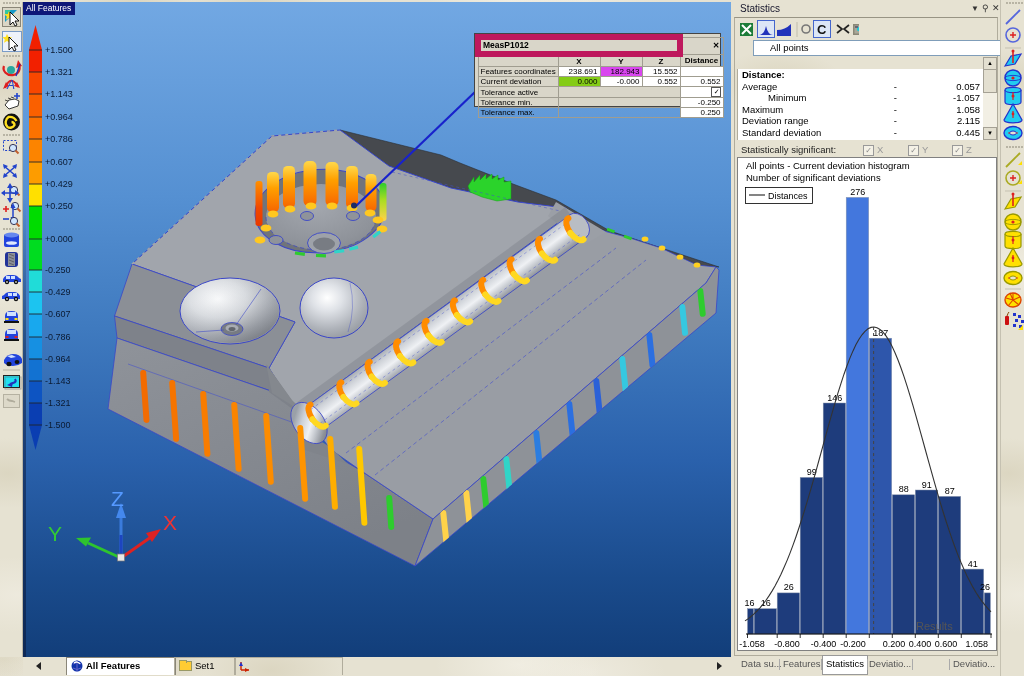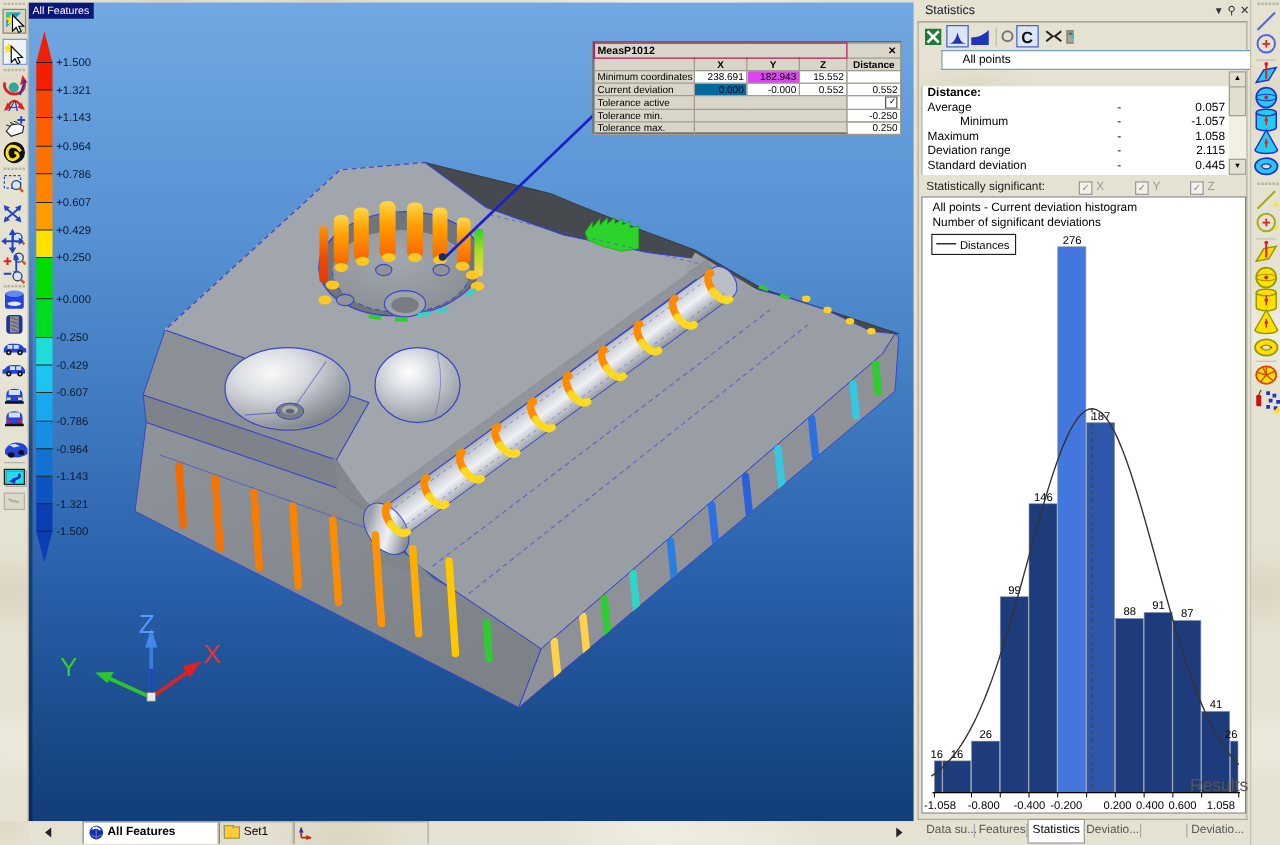"MeasP1012" td { border: 1px solid #be185d -> 6px solid #be185d }
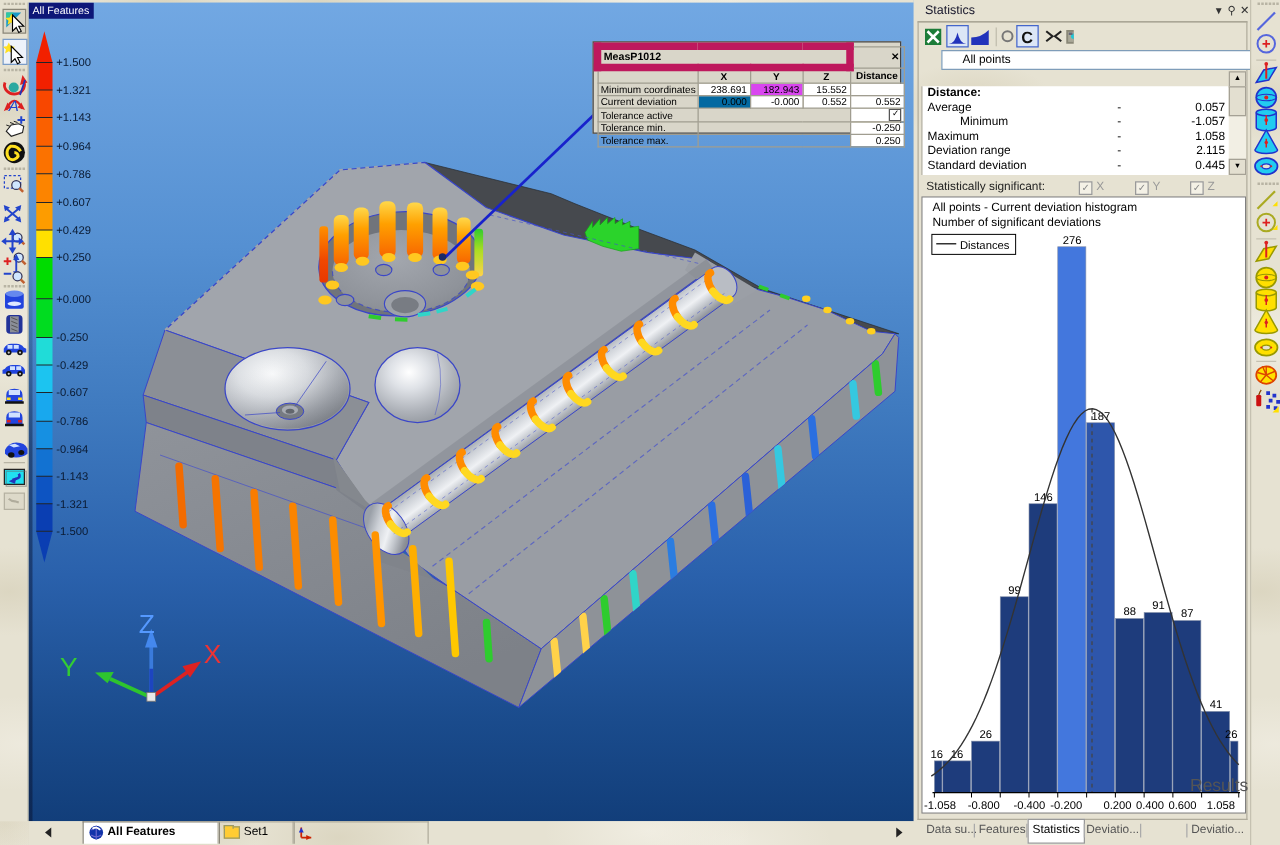"Minimum coordinates" td { text: Minimum -> Features }
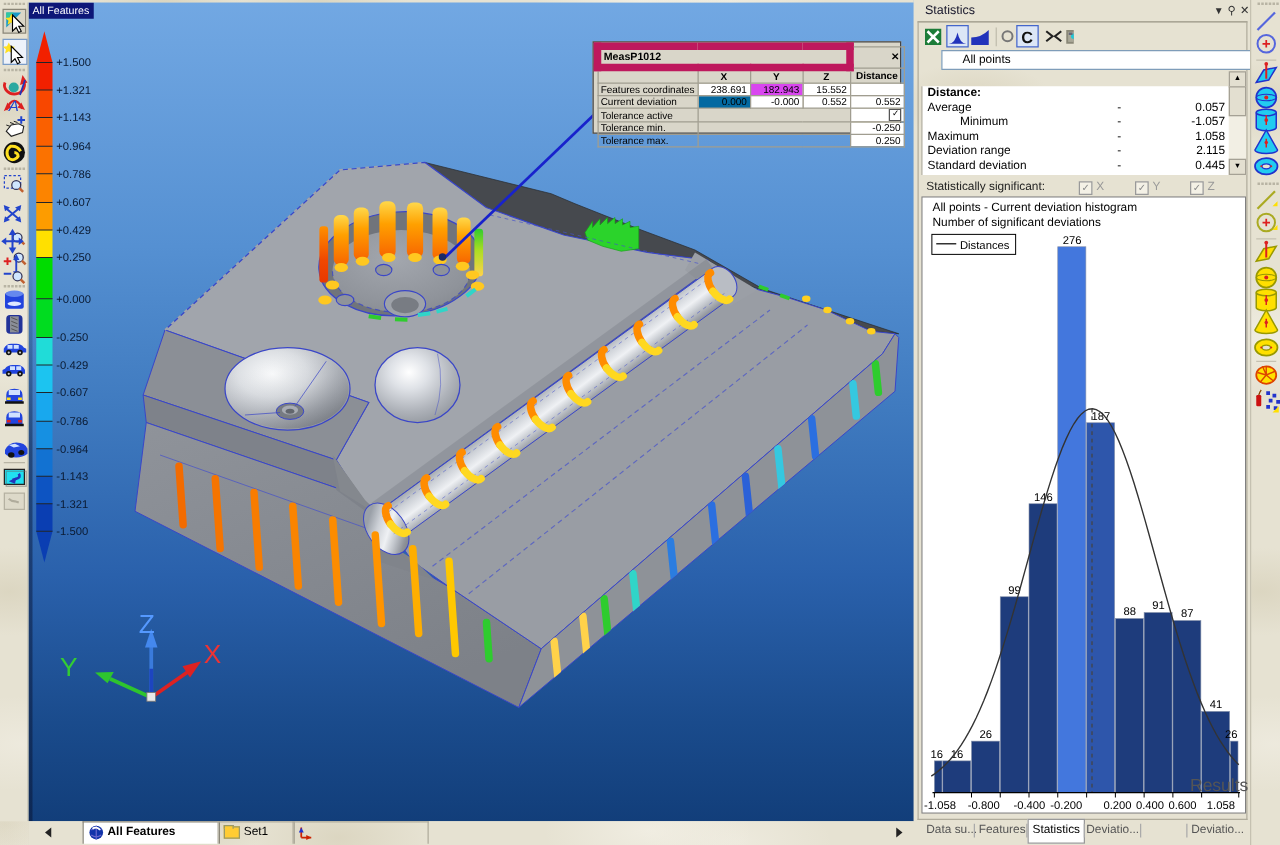"0.000" td { background: #0369a1 -> #84cc16 }
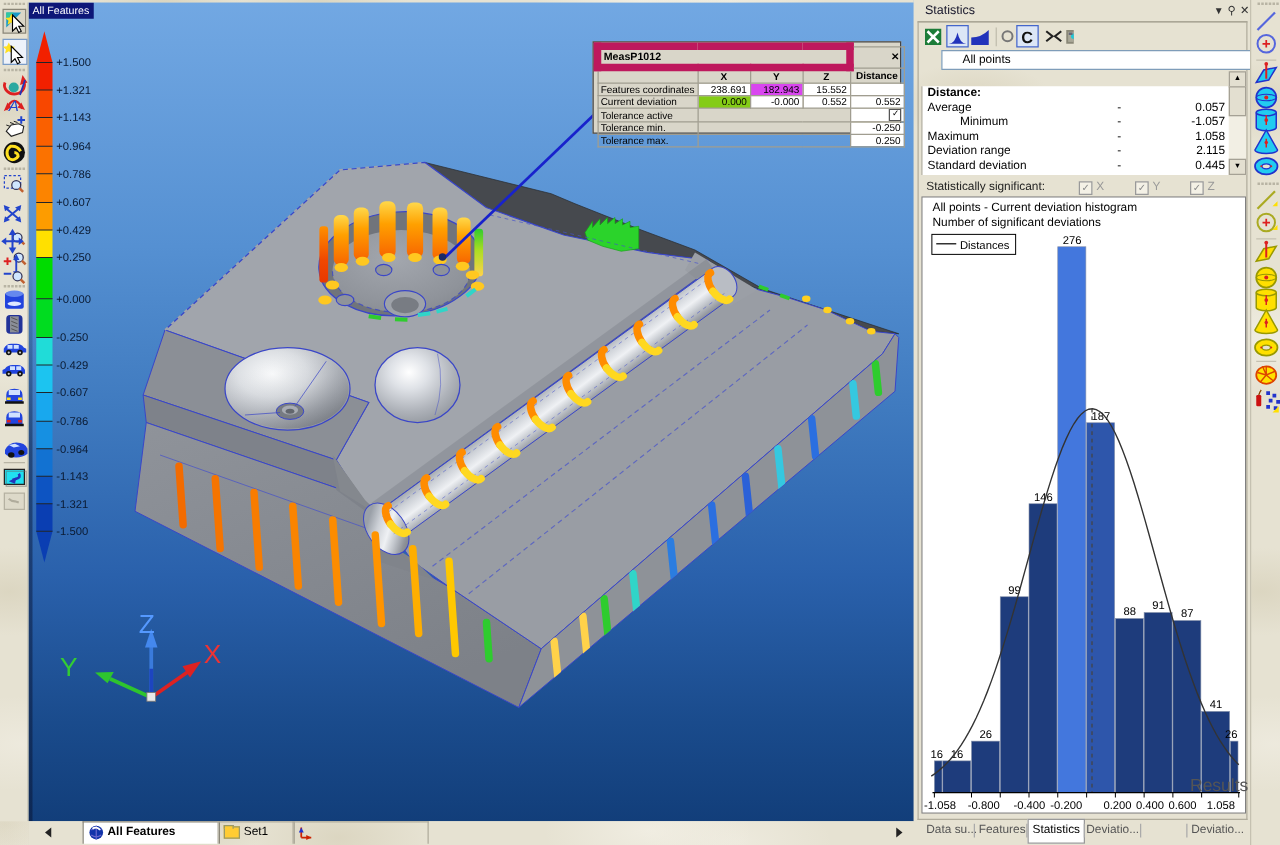"Results" div.abs { font-size: 14px -> 11px; padding-left: 36px -> none }
